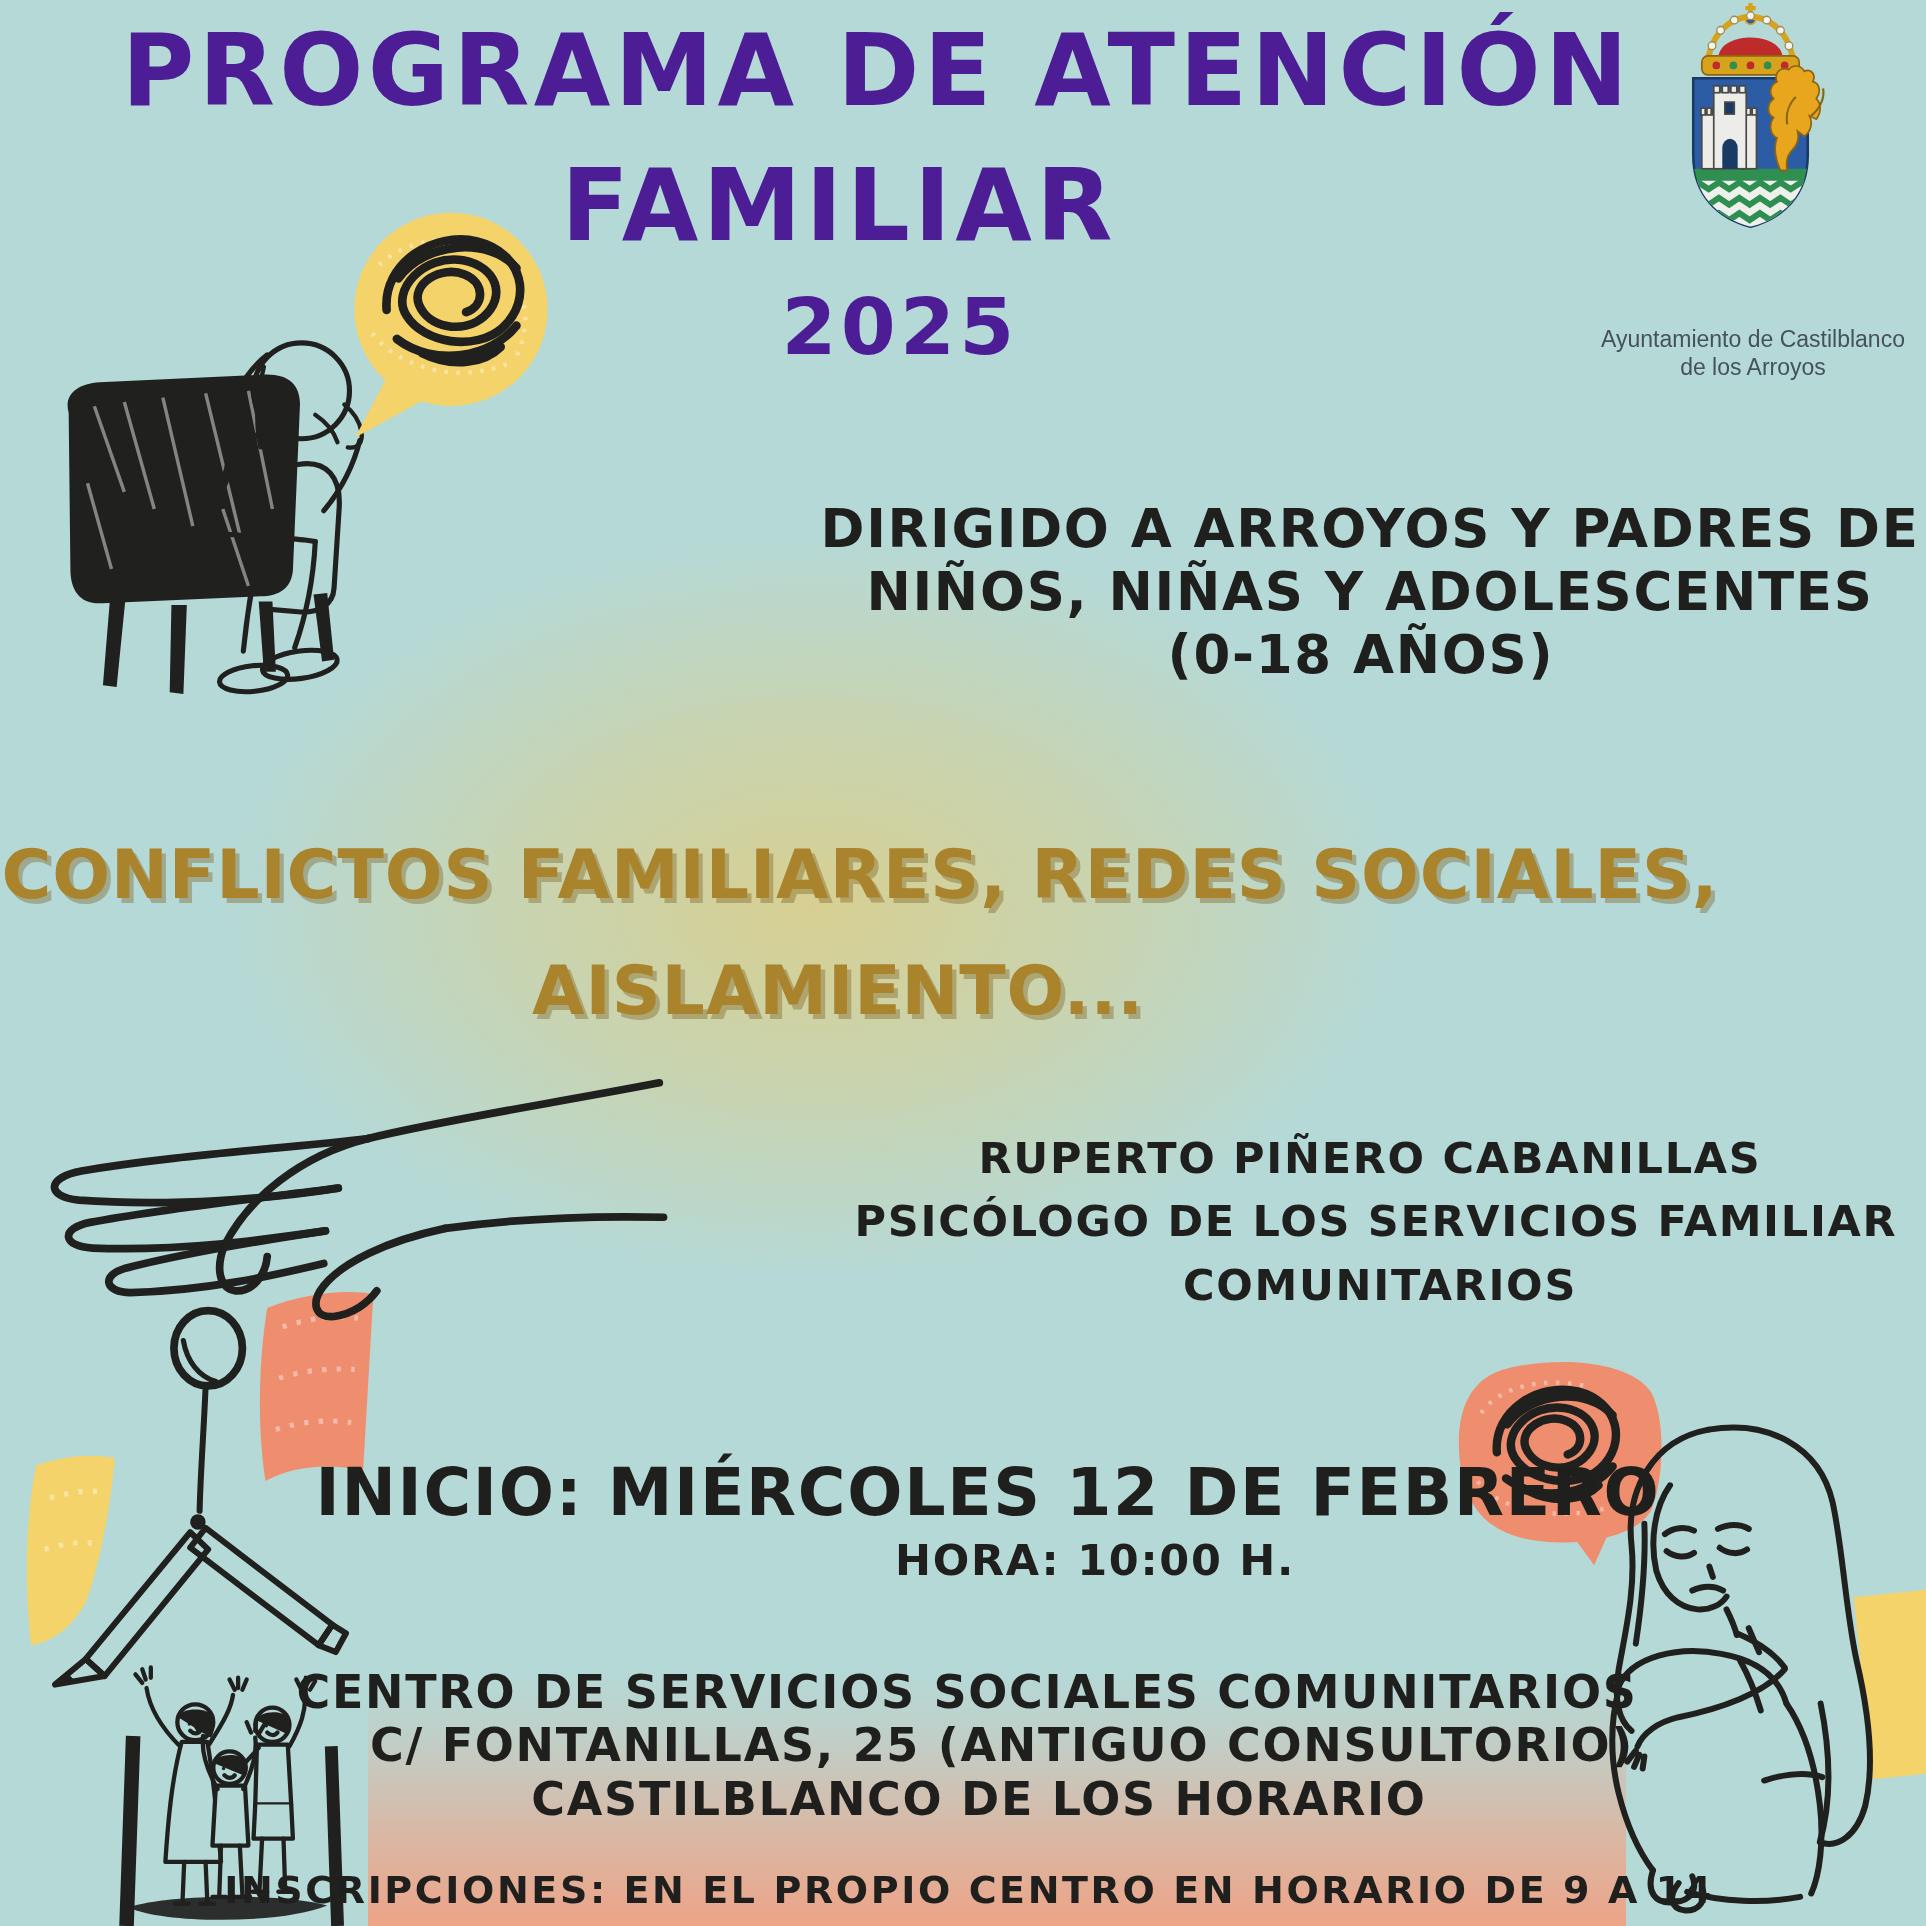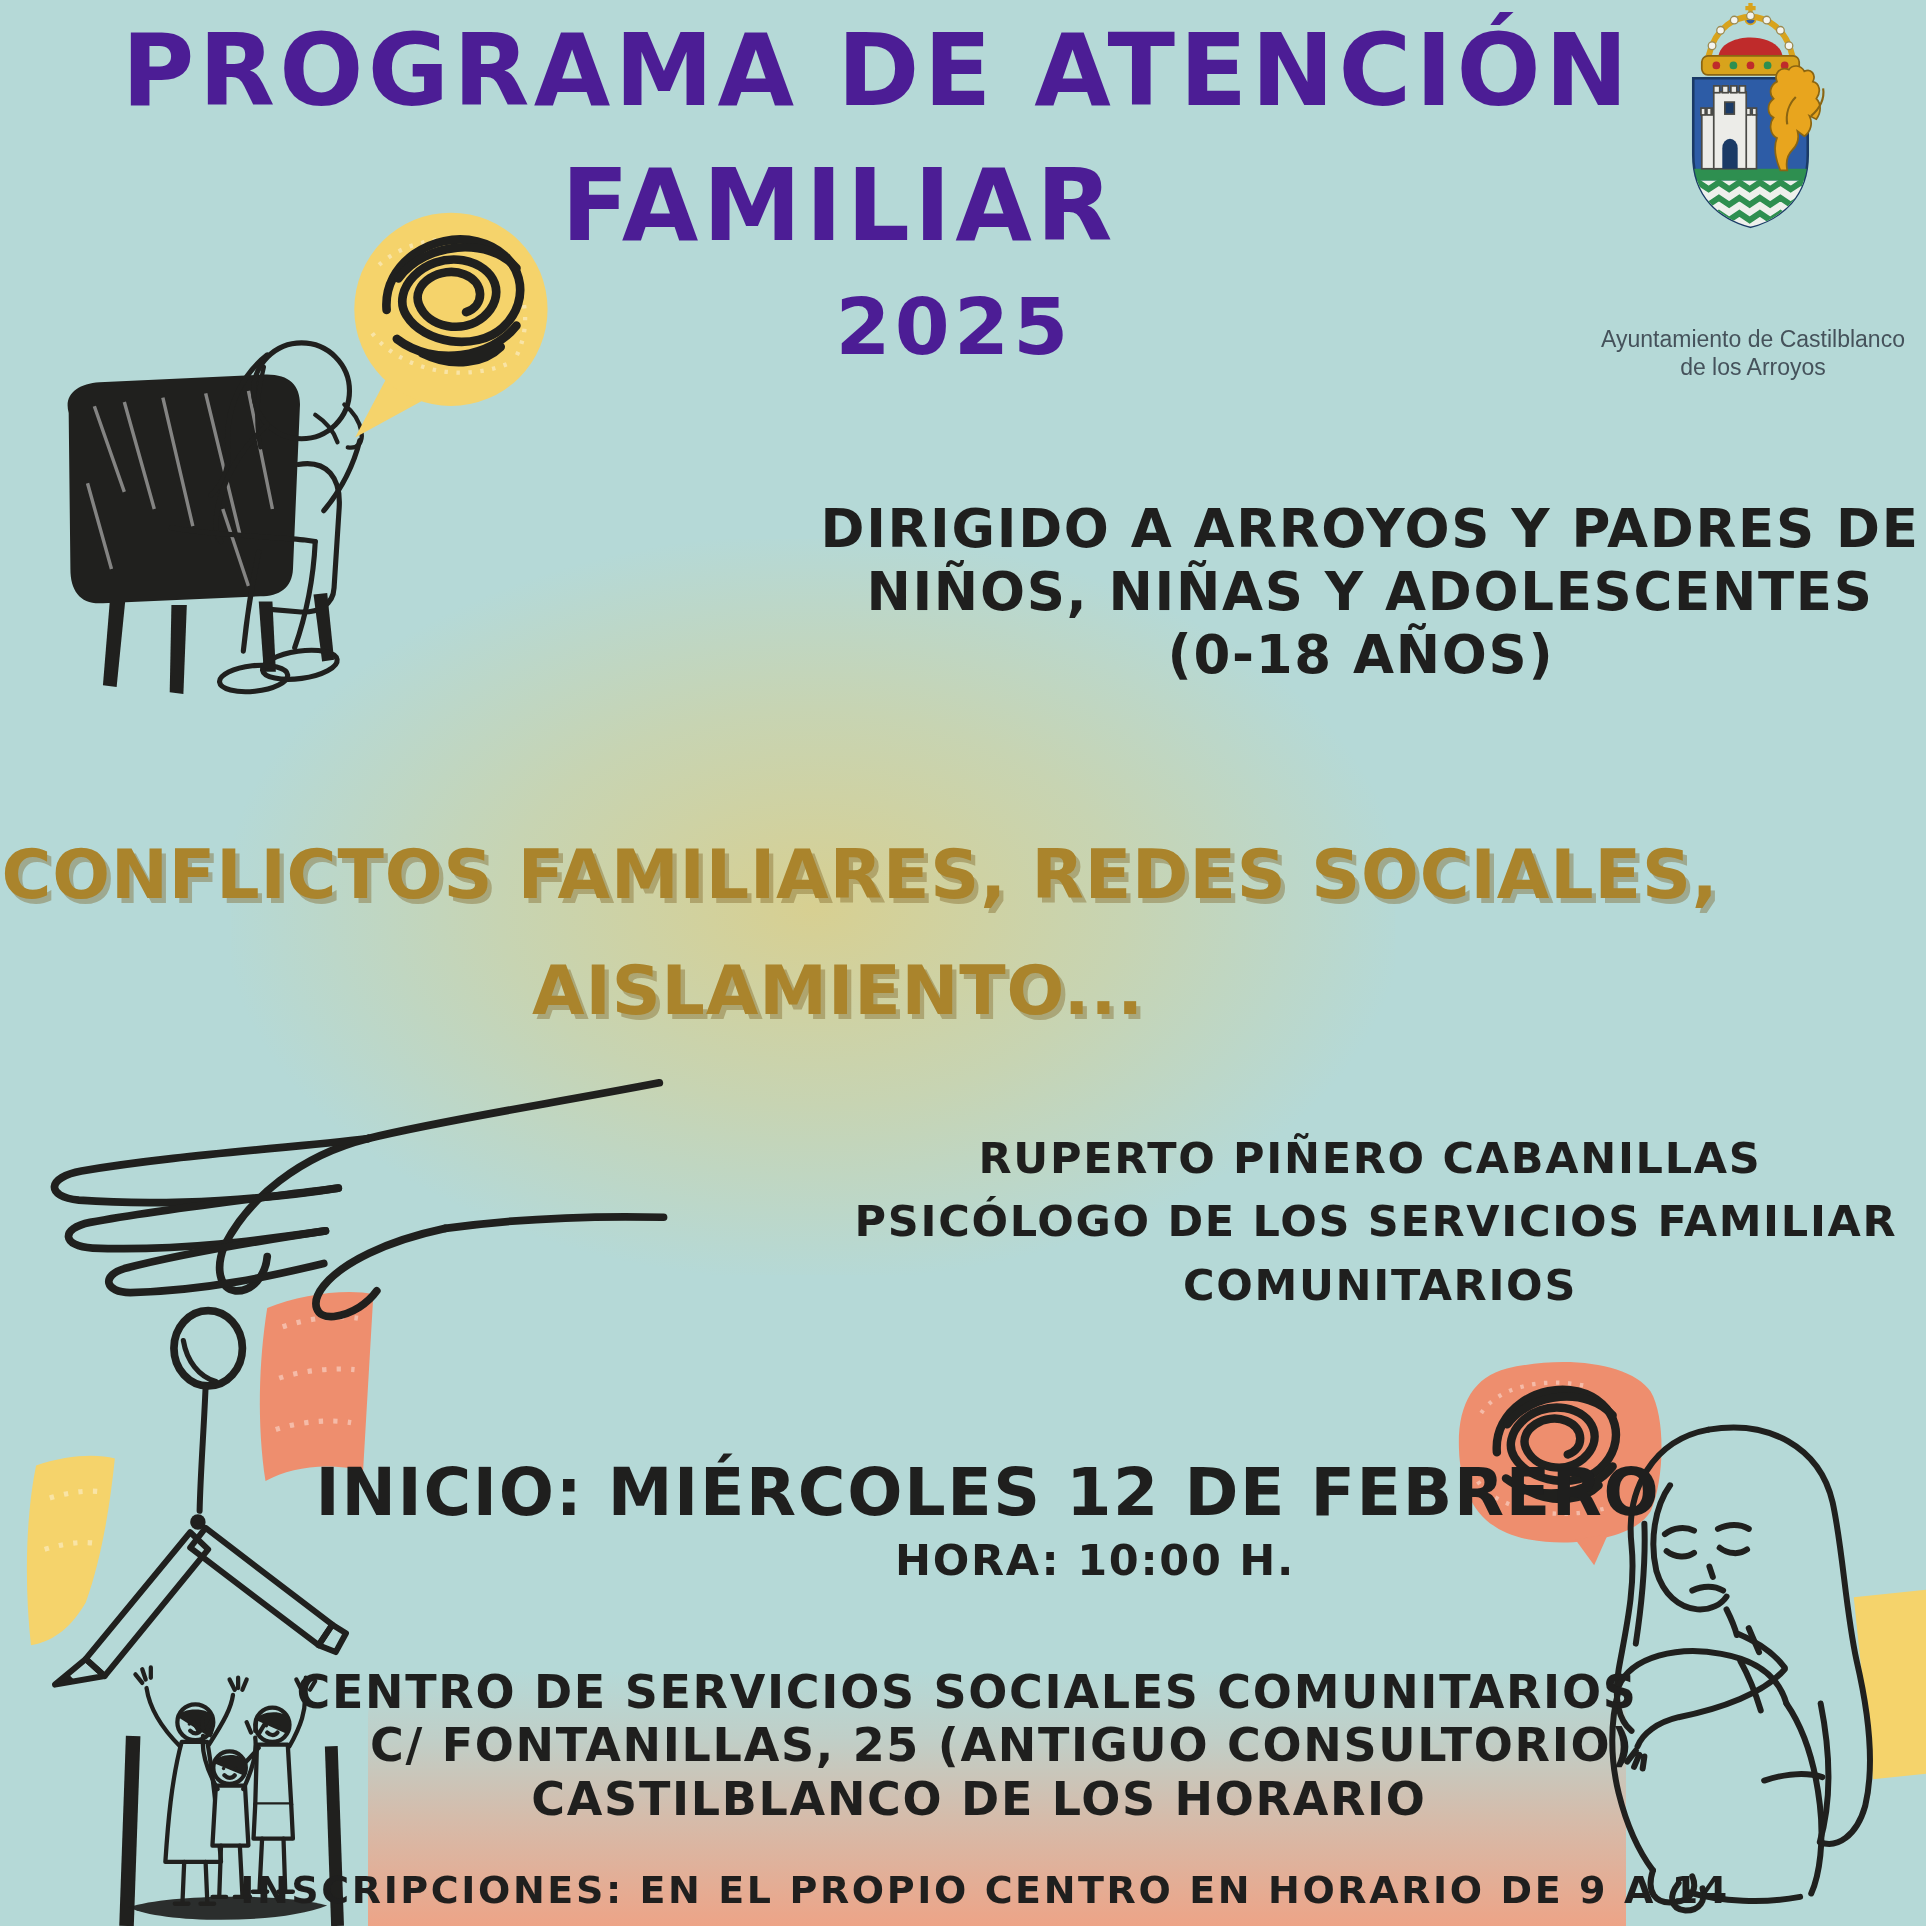"2025" .year { left: 954px -> 900px }
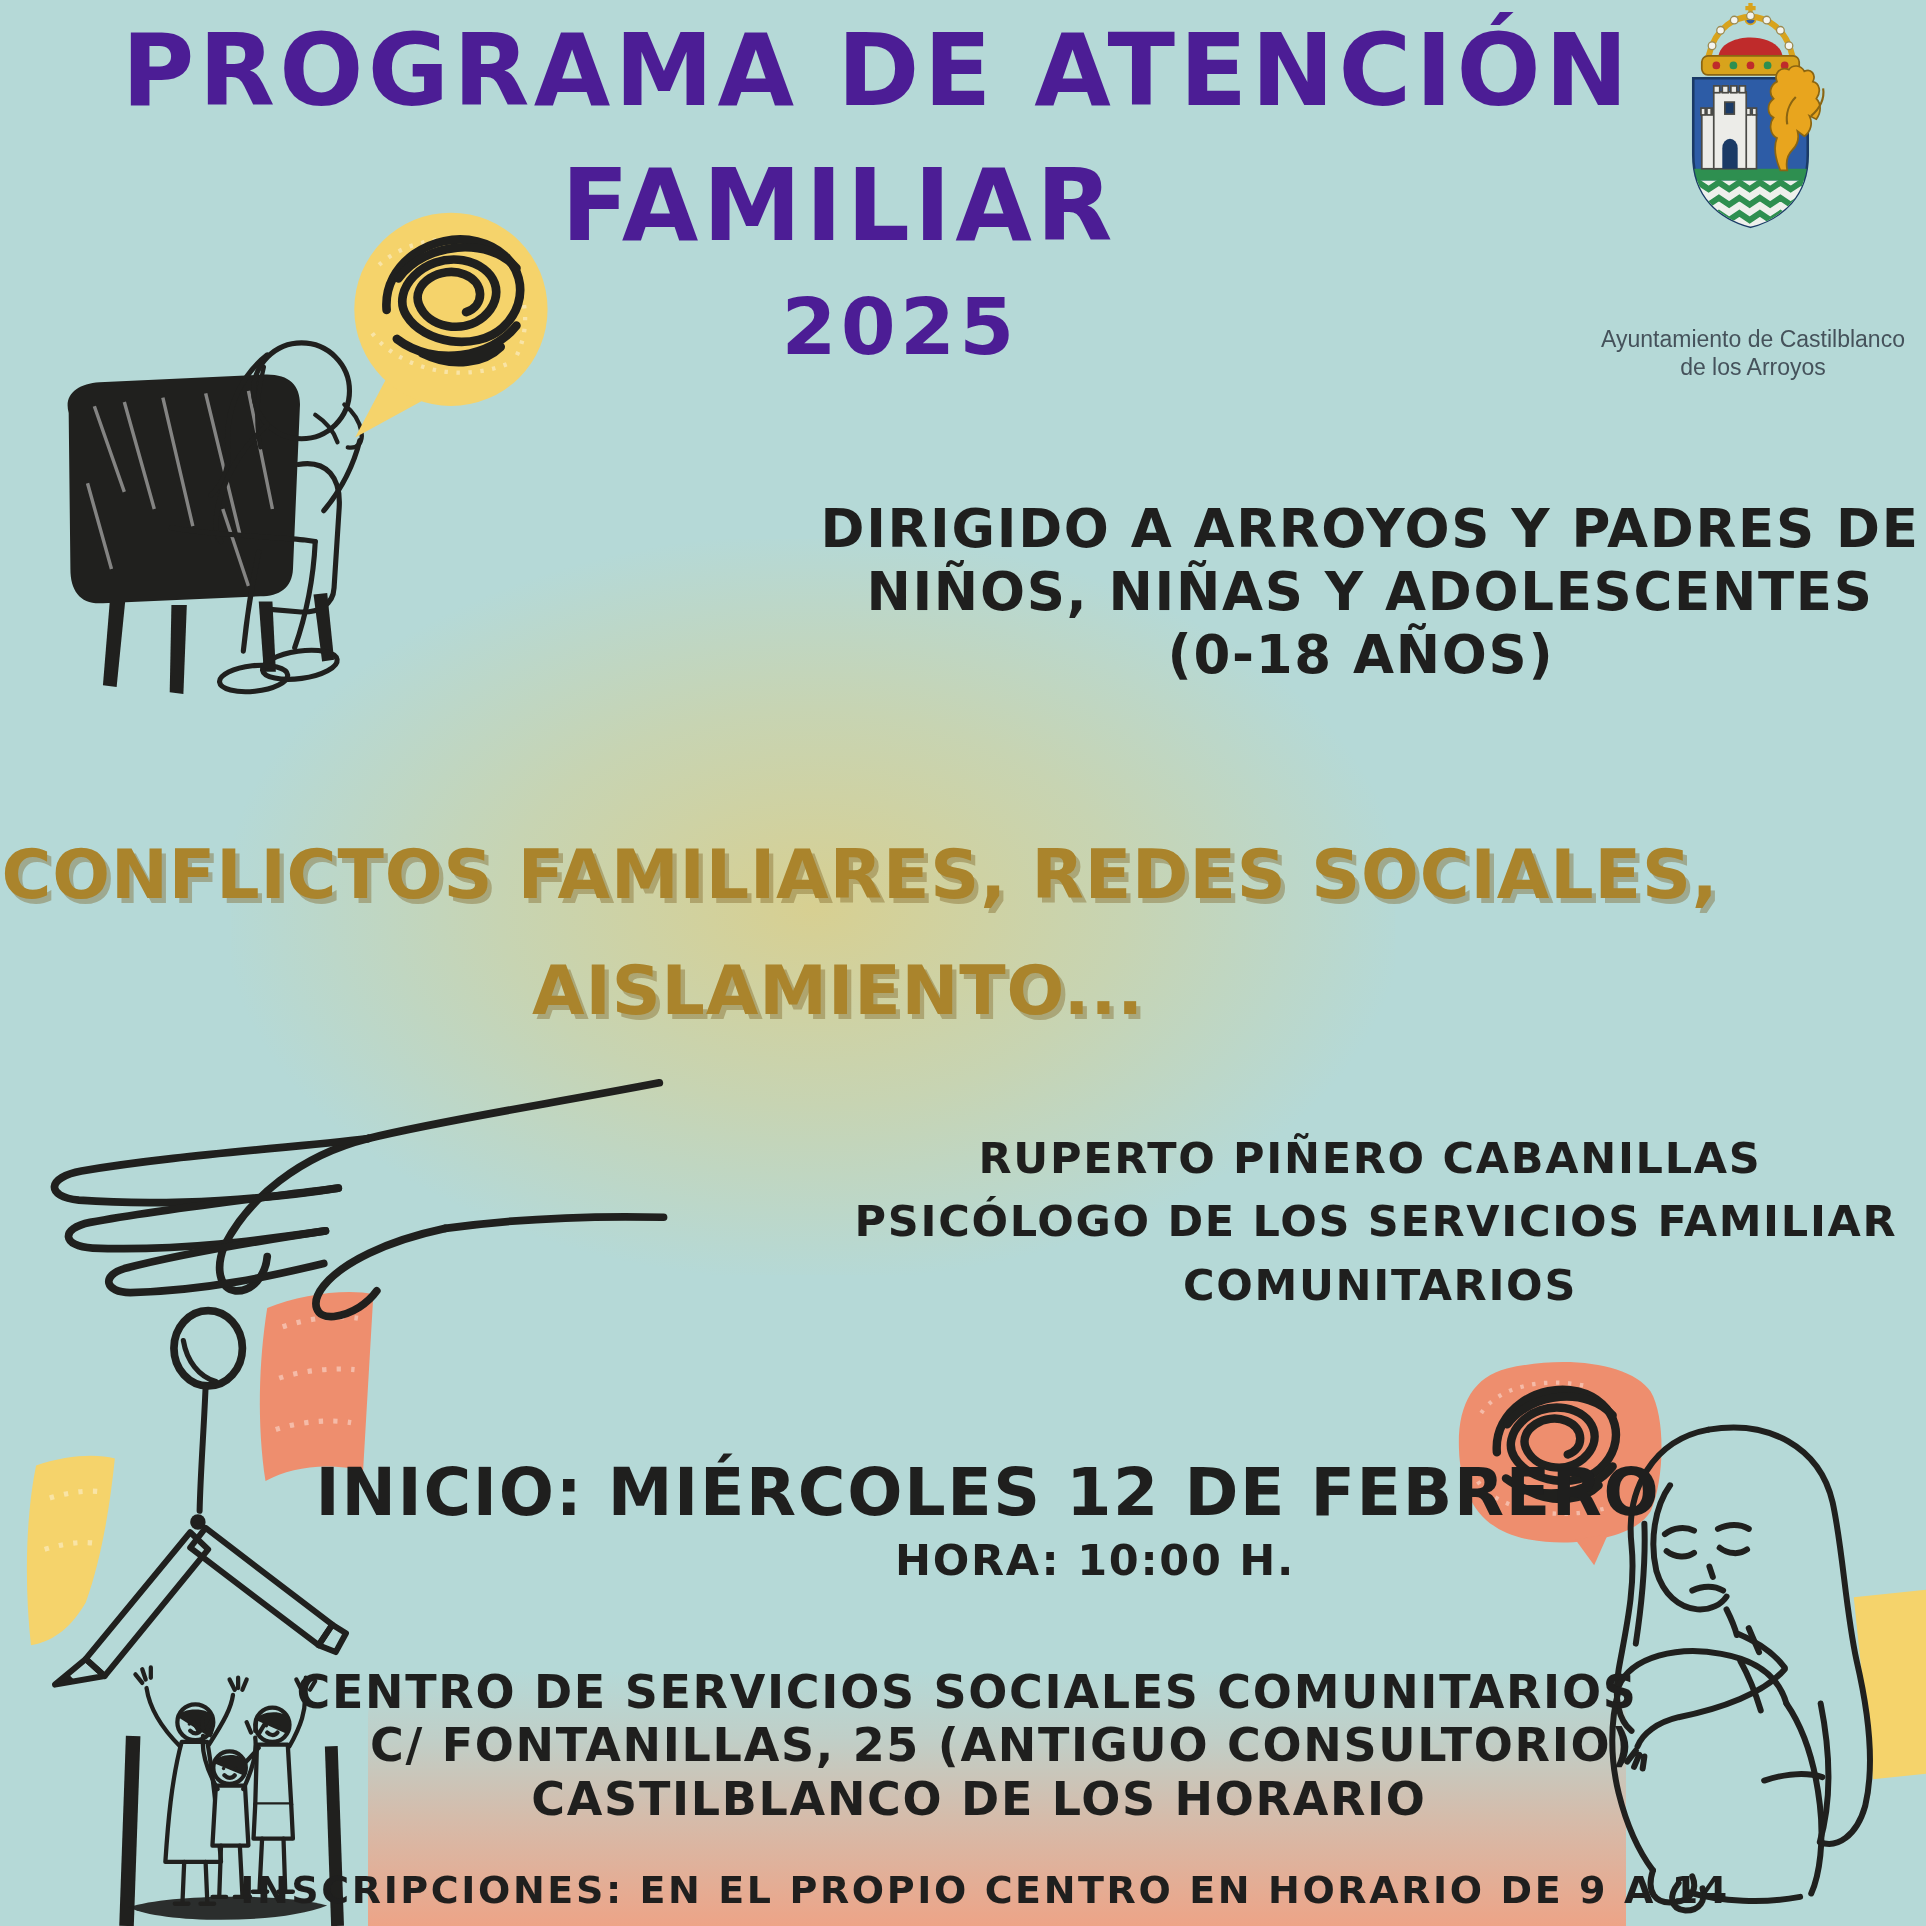"INSCRIPCIONES: EN EL PROPIO CENTRO" .reg { margin-left: 16px -> none }
